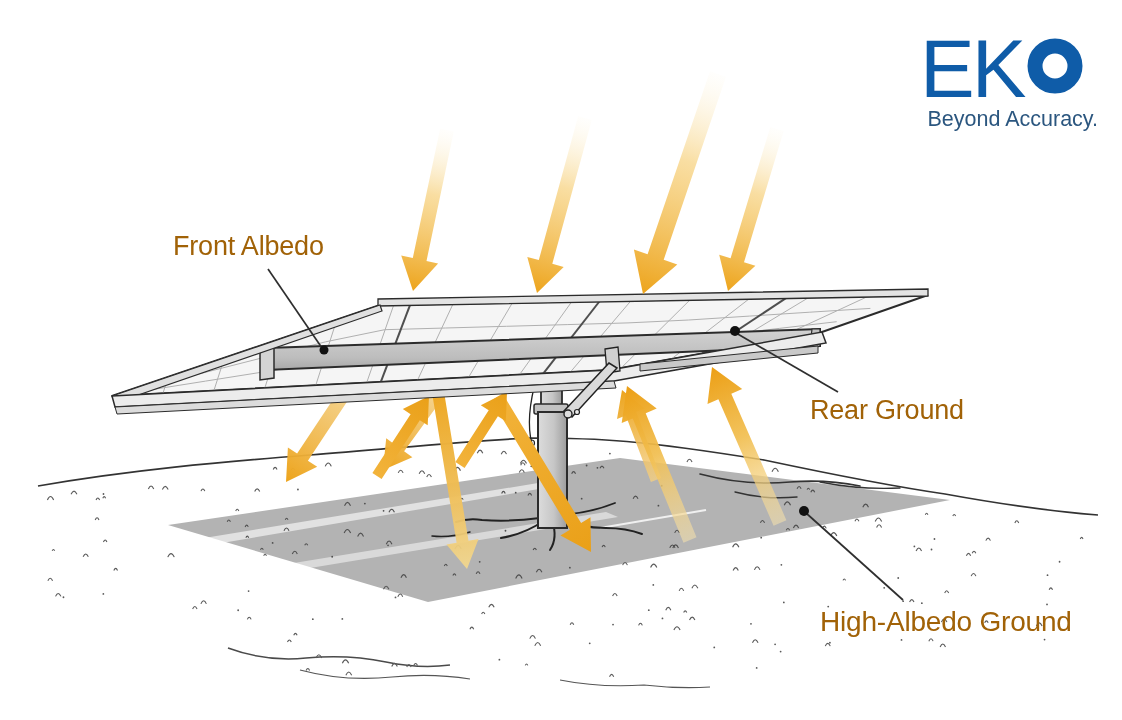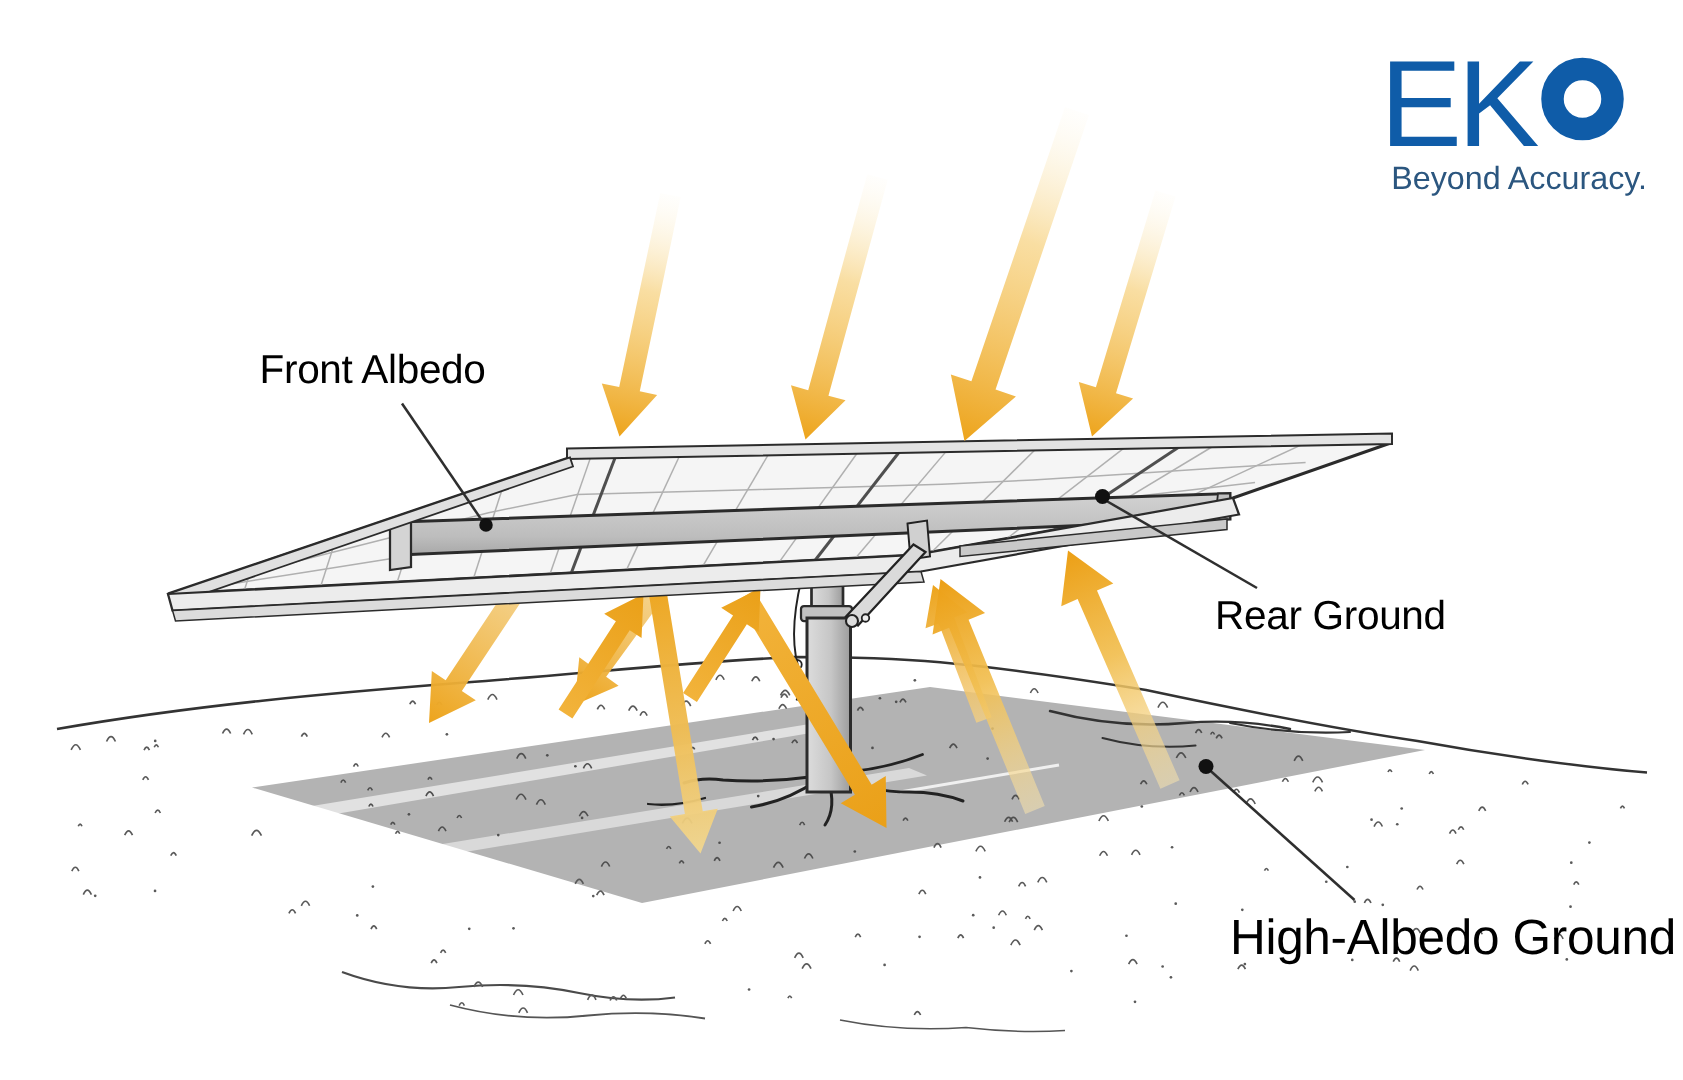"Front Albedo" .lbl { color: #000000 -> #a16207 }
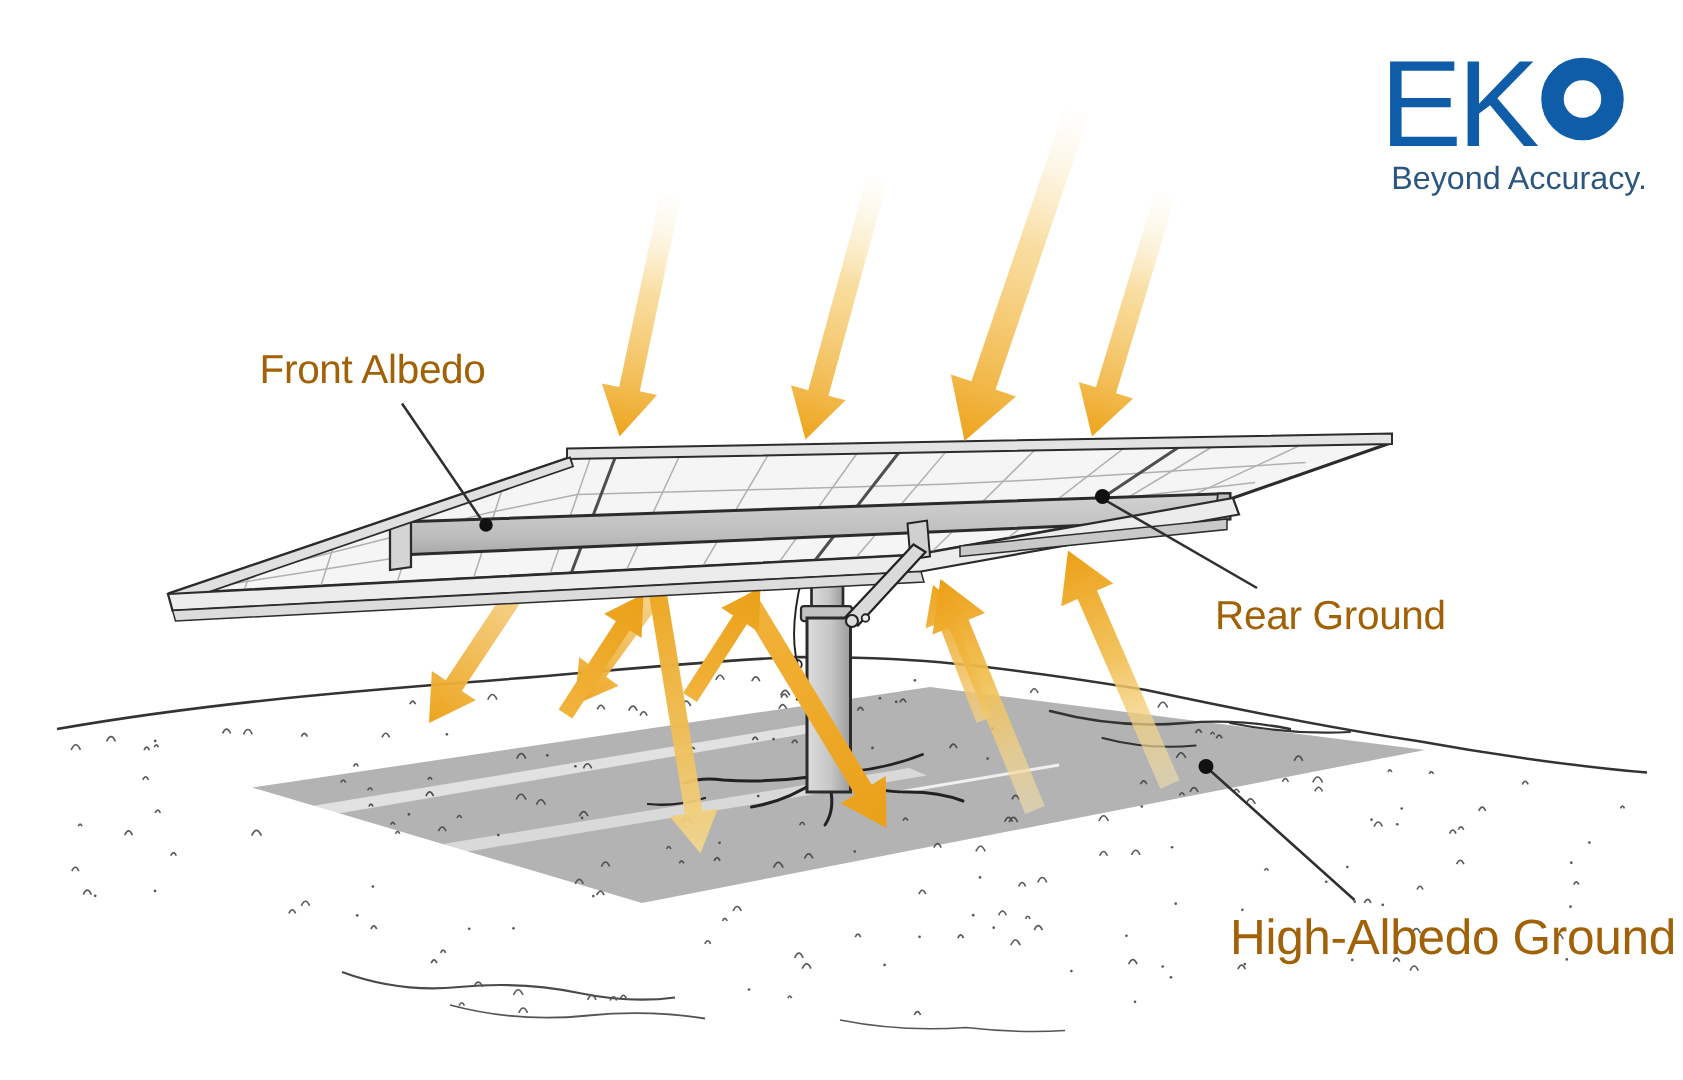"High-Albedo Ground" #ground-lbl { font-size: 33px -> 28px }
